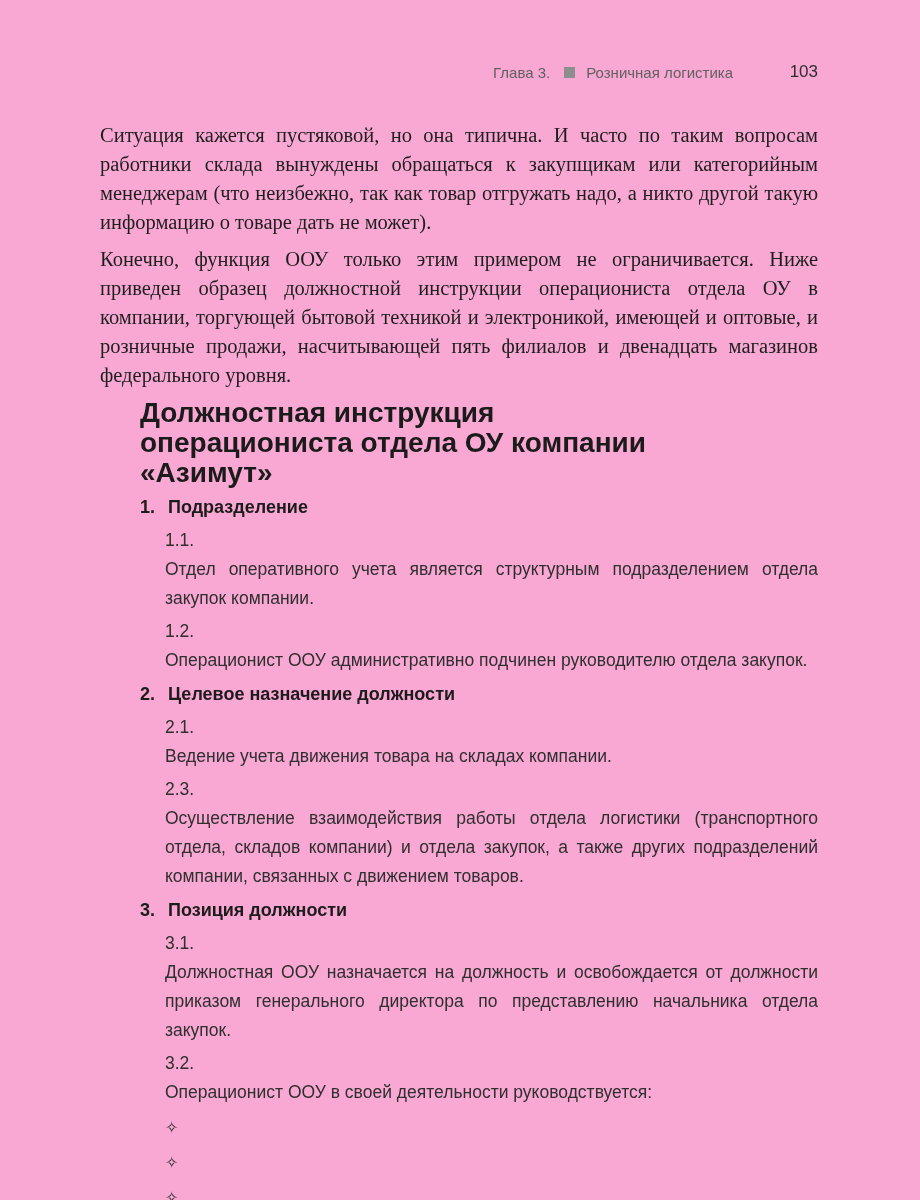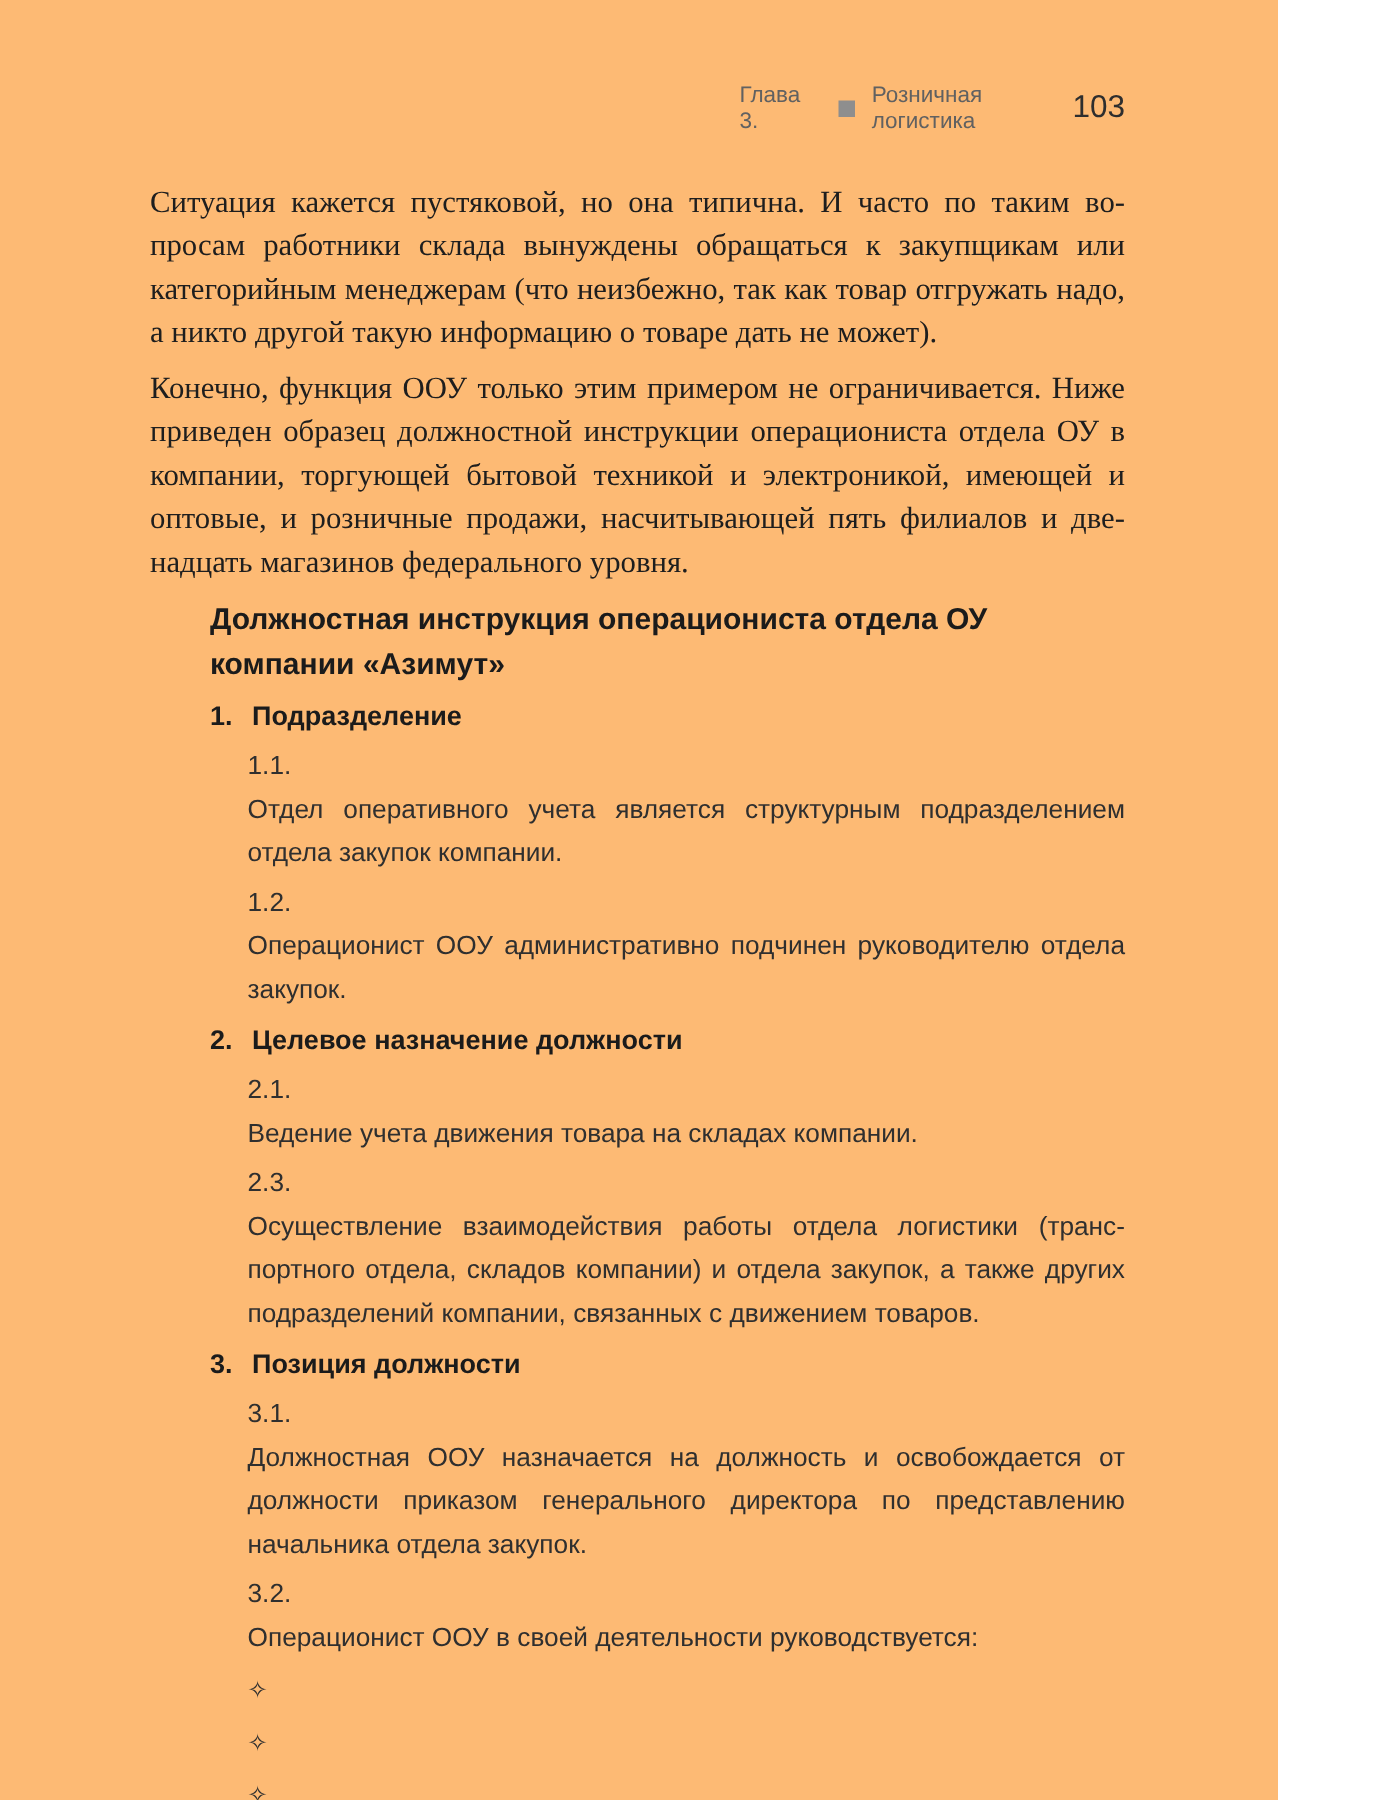"Глава 3." .page { background: #fdba74 -> #f9a8d4; width: 852px -> 920px }
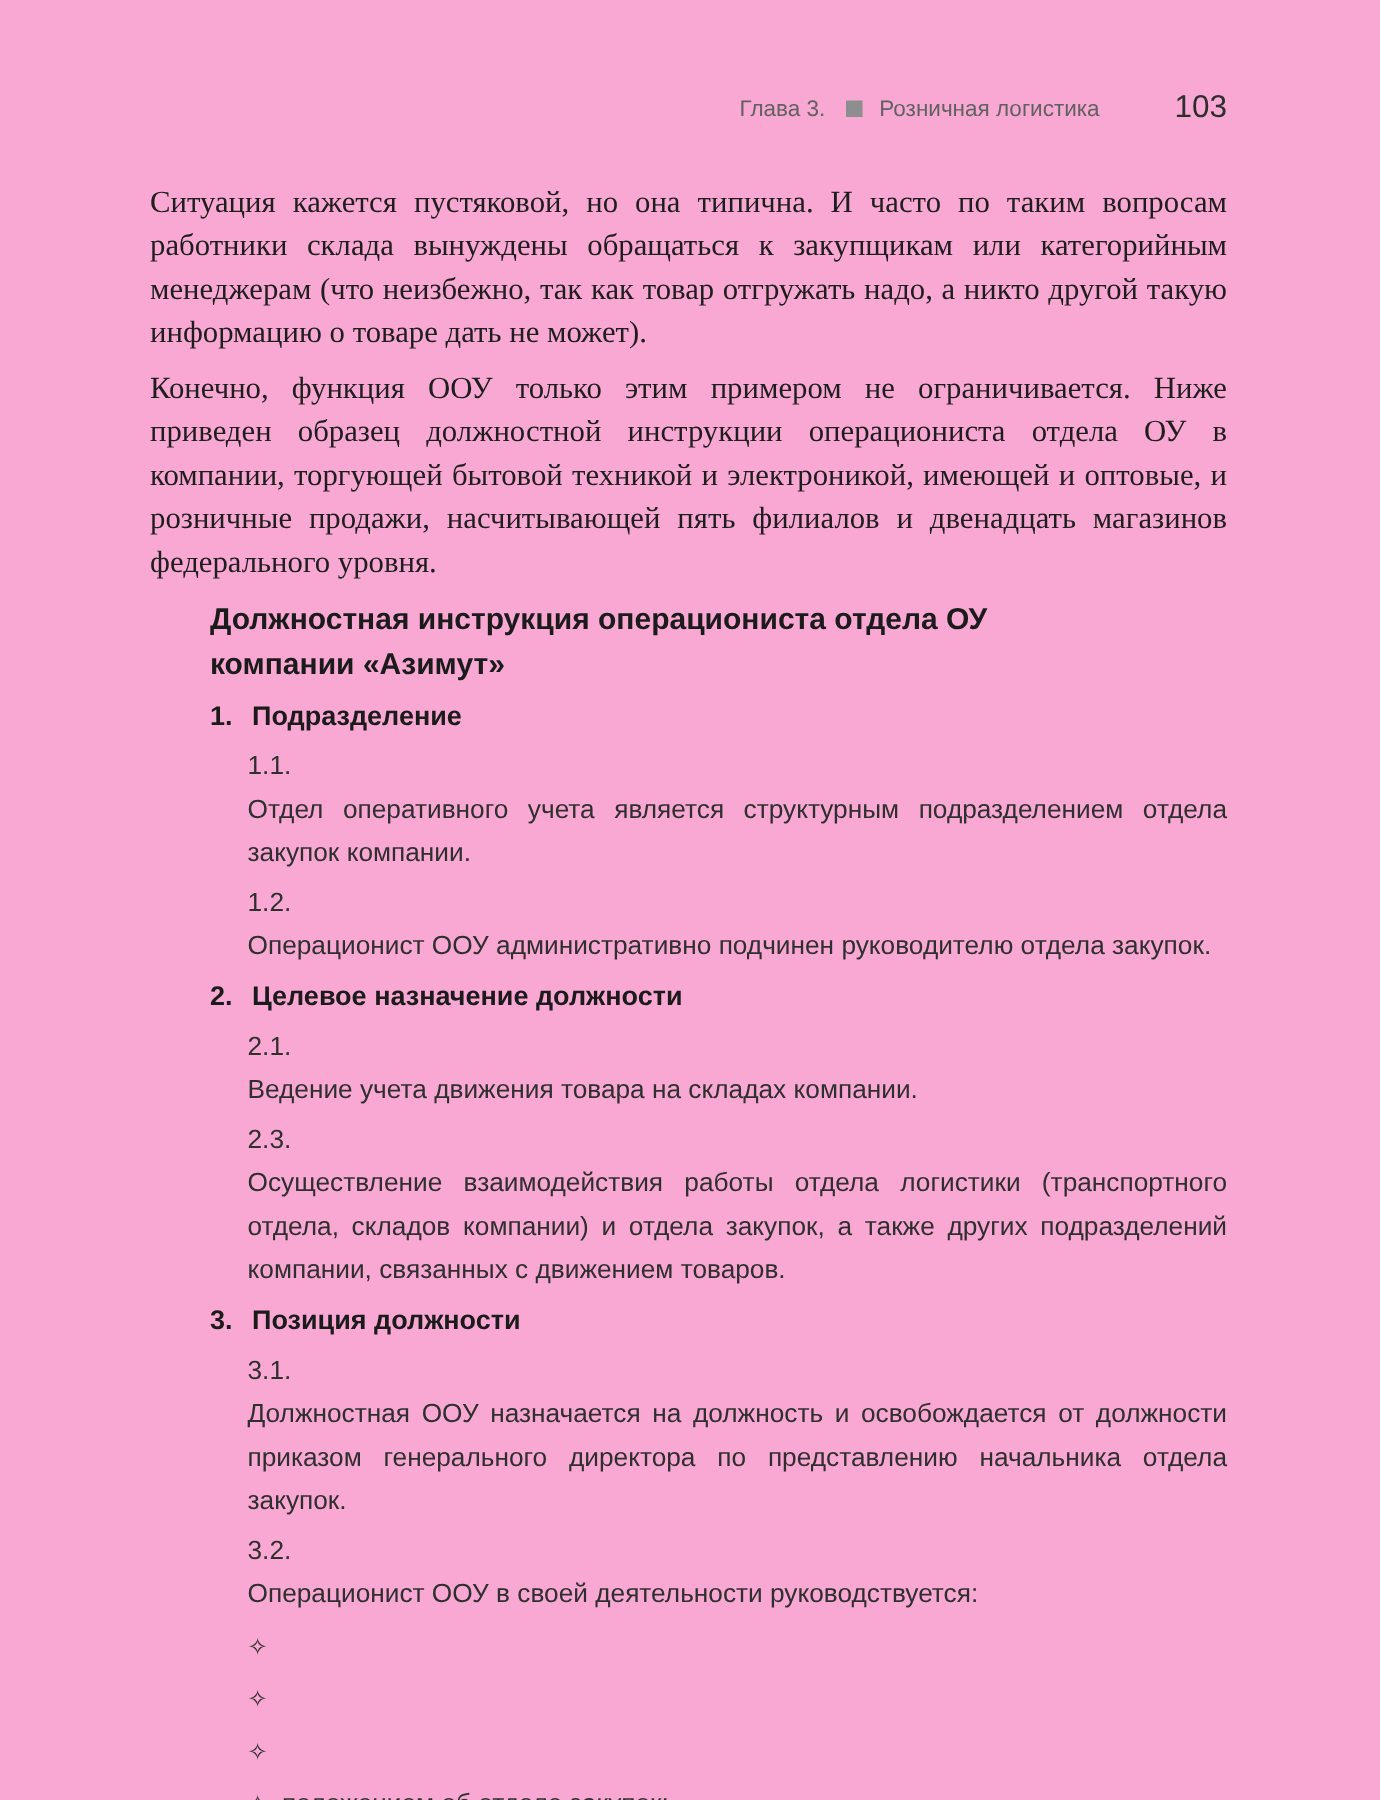"103" .running-head .pageno { font-size: 21px -> 17px }
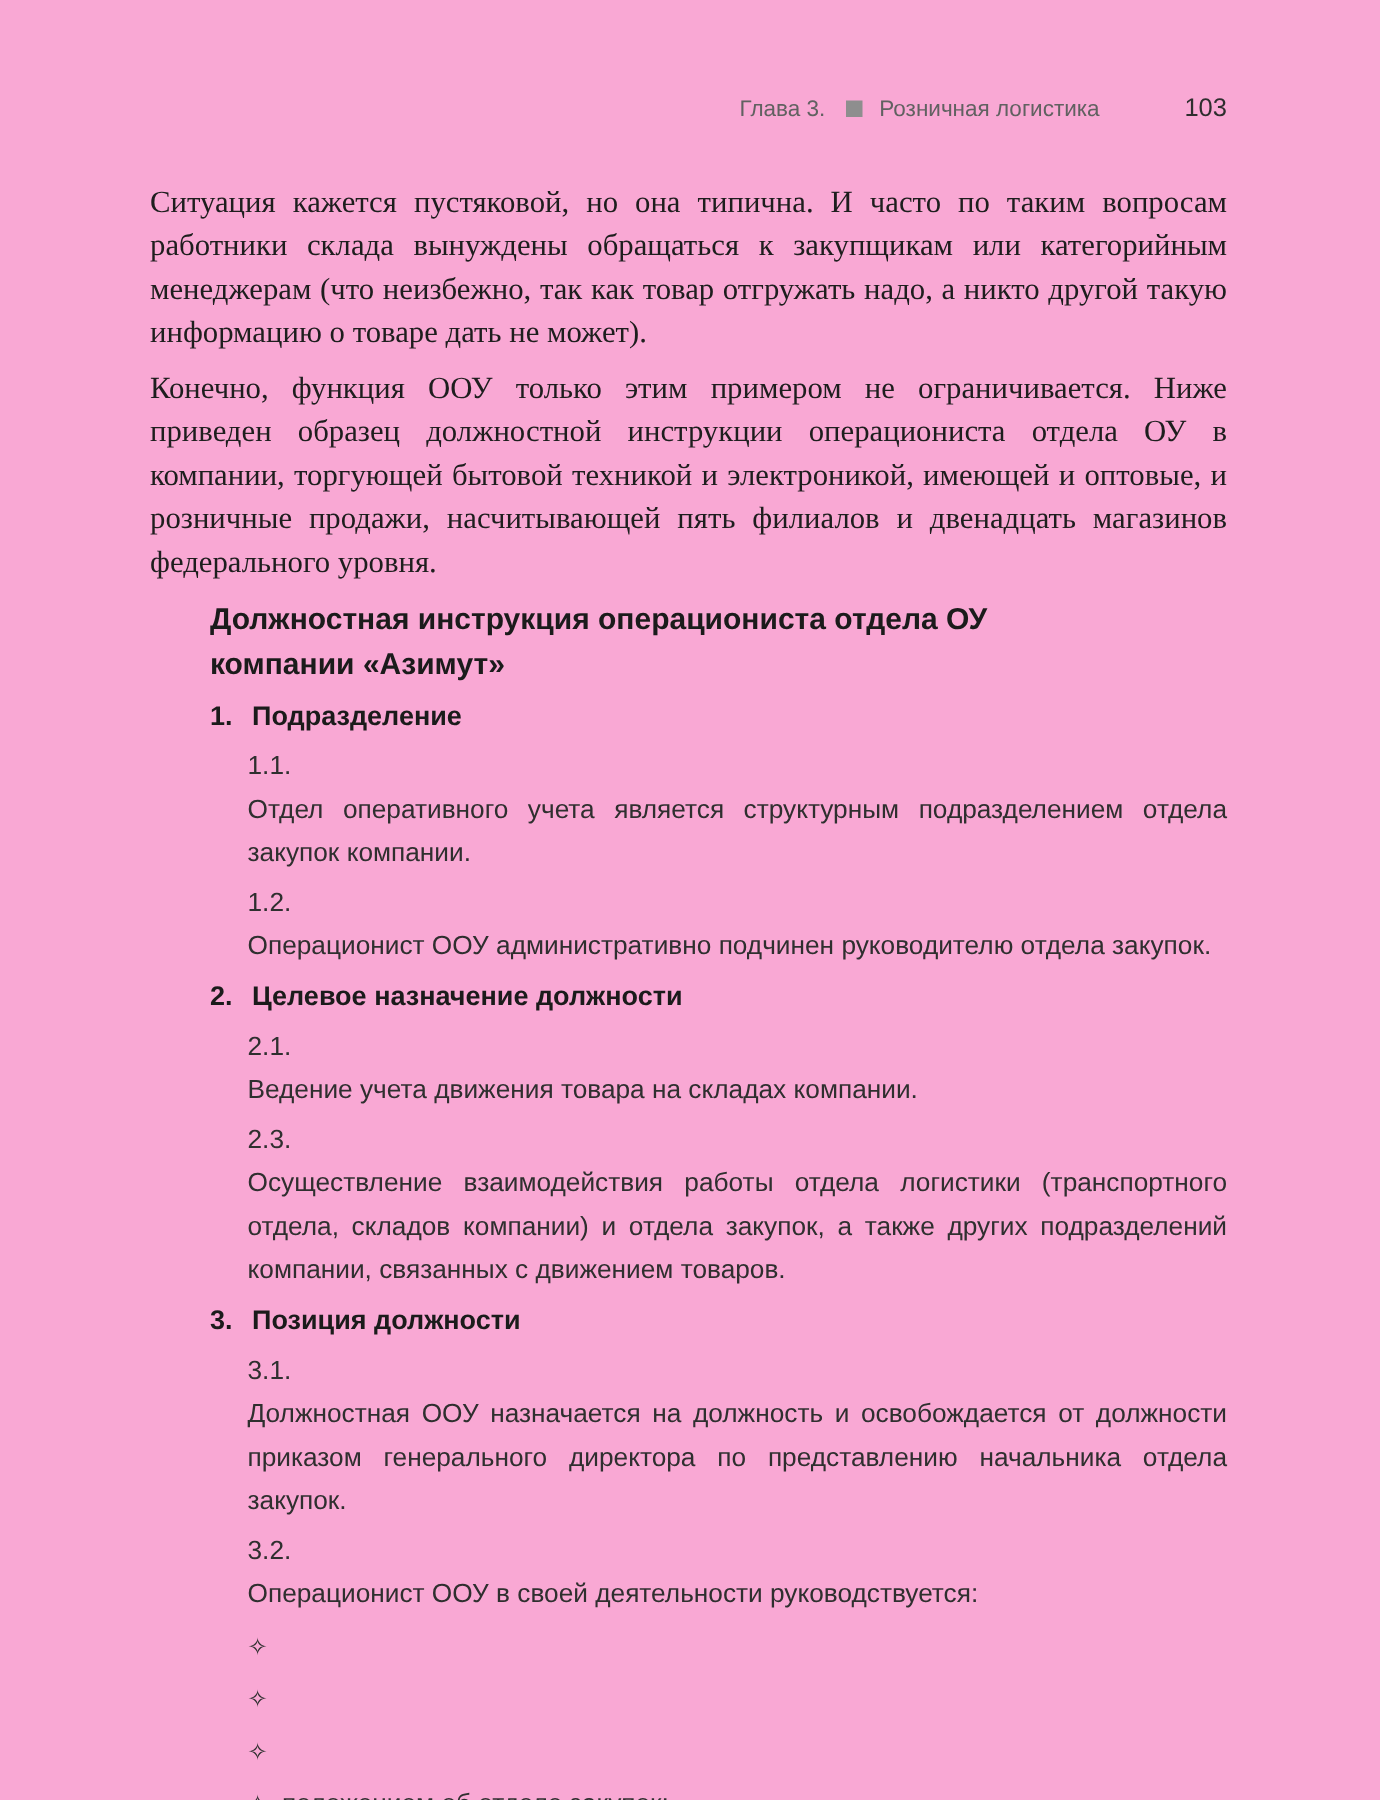"Должностная инструкция операциониста" .instr-title { font-size: 20px -> 28px }
